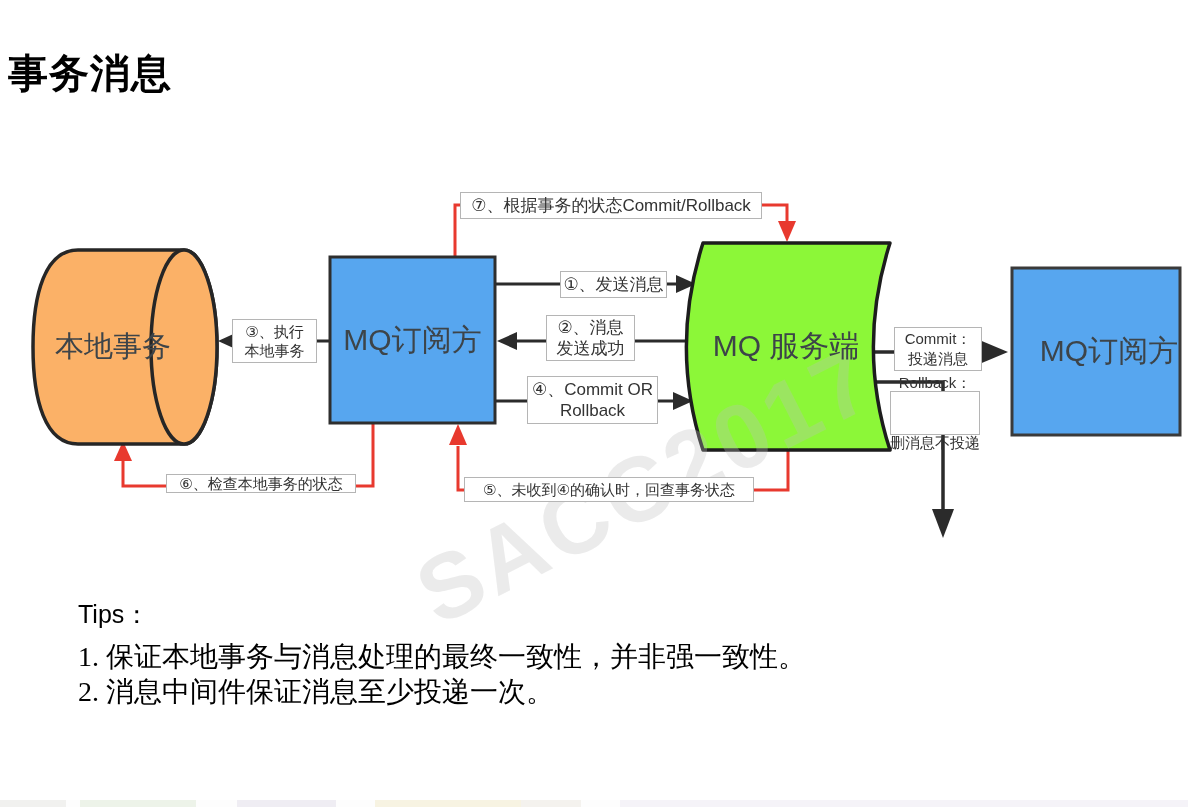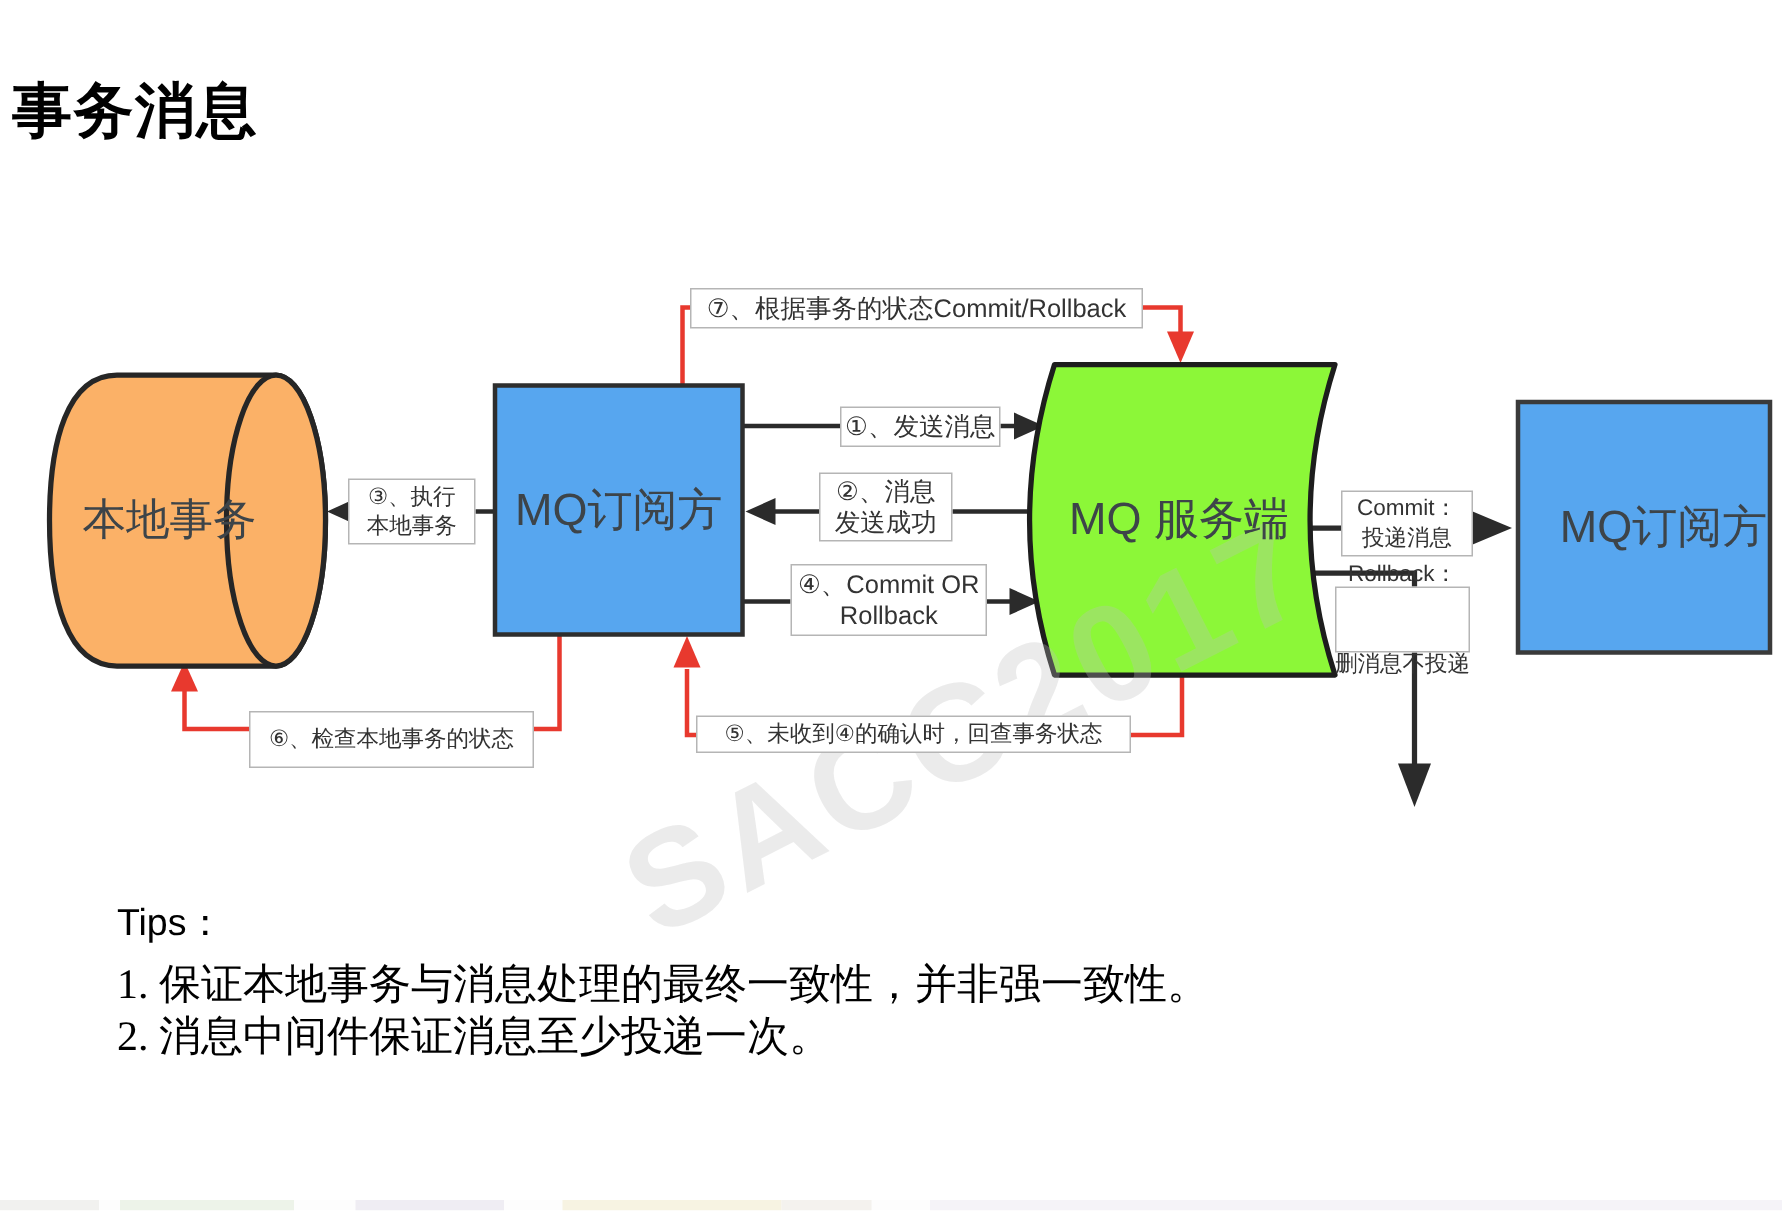"⑥、检查本地事务的状态" div.abs { height: 38px -> 19px }
